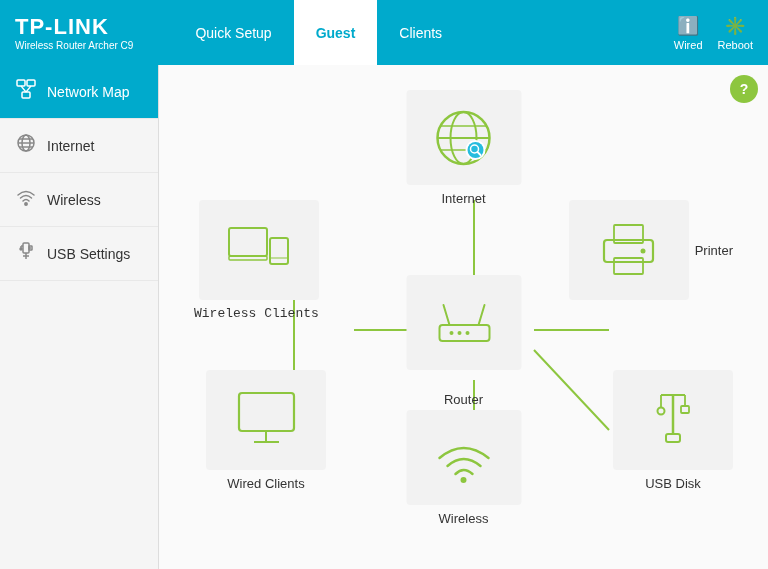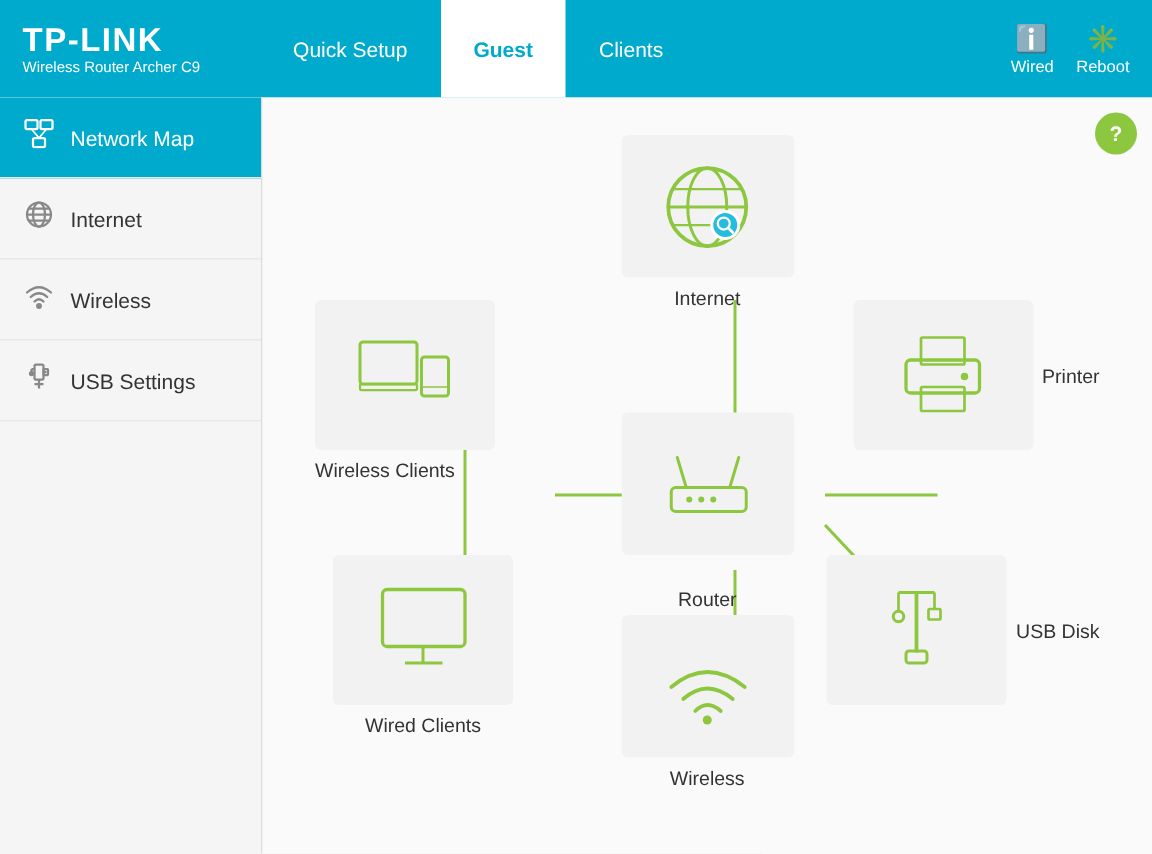"Network Map" .sidebar { width: 175px -> 159px }
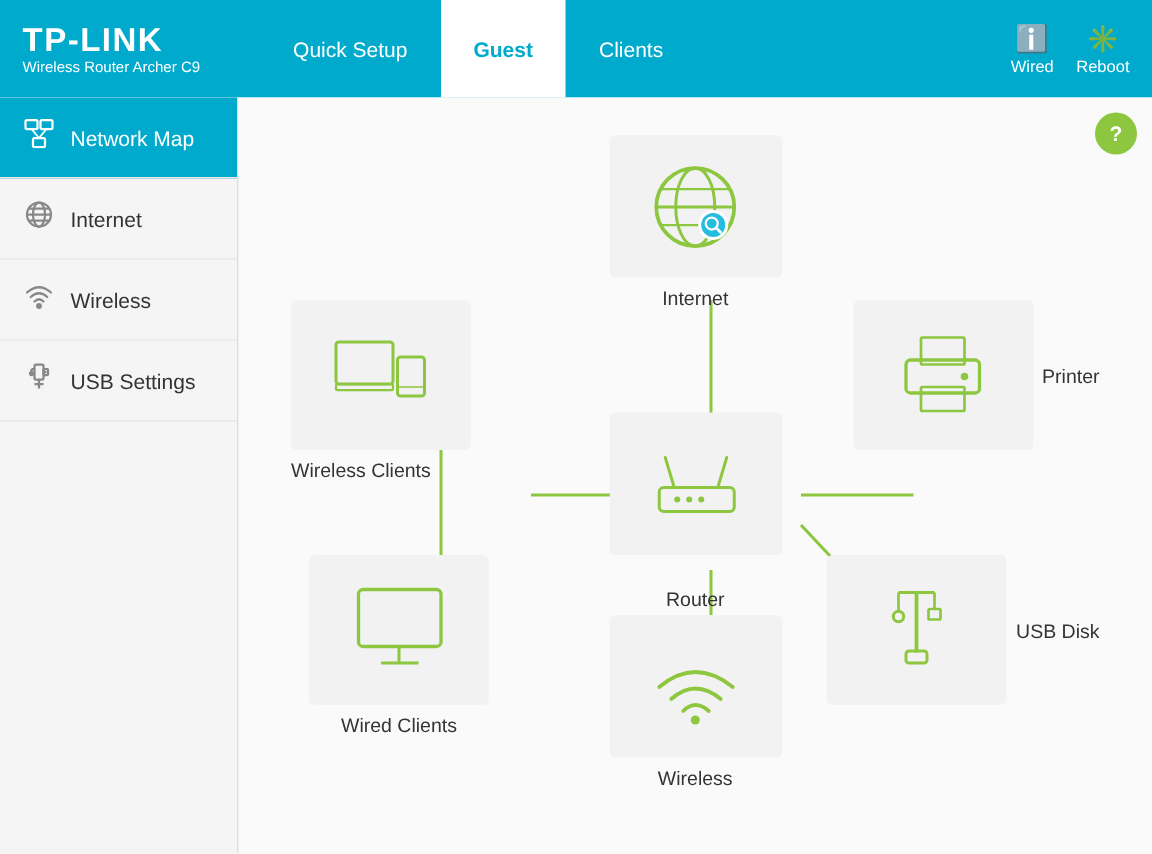"Wireless Clients" div.node { align-items: flex-start -> flex-end; font-family: none -> Liberation Mono, monospace }
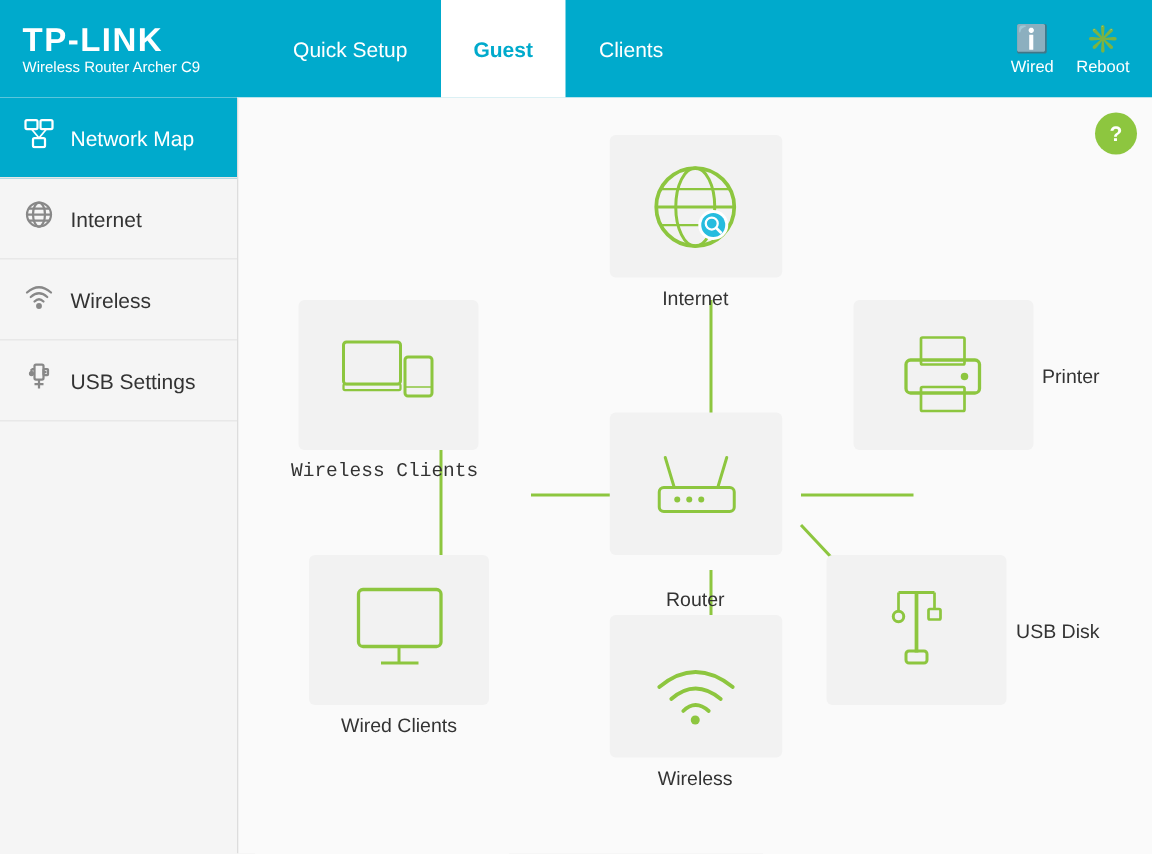"USB Disk" div.node { flex-direction: row -> column }
